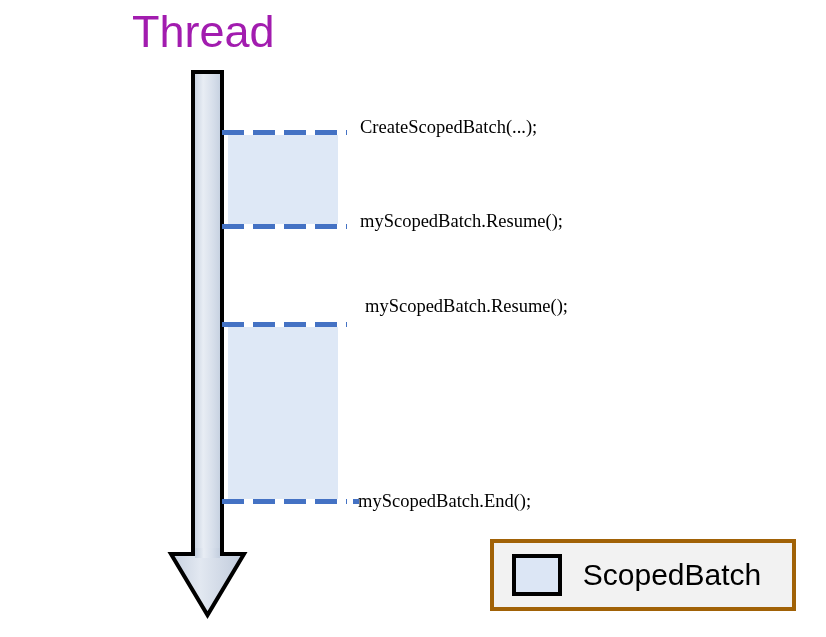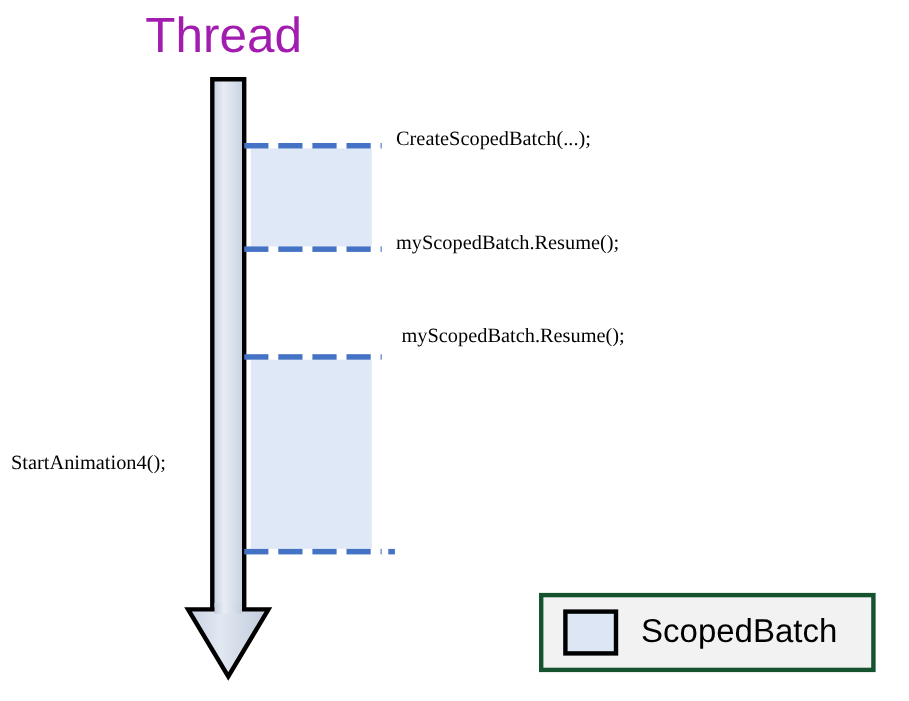"StartAnimation4();" div.code-label { html: <div>StartAnimation4();</div> -> none }
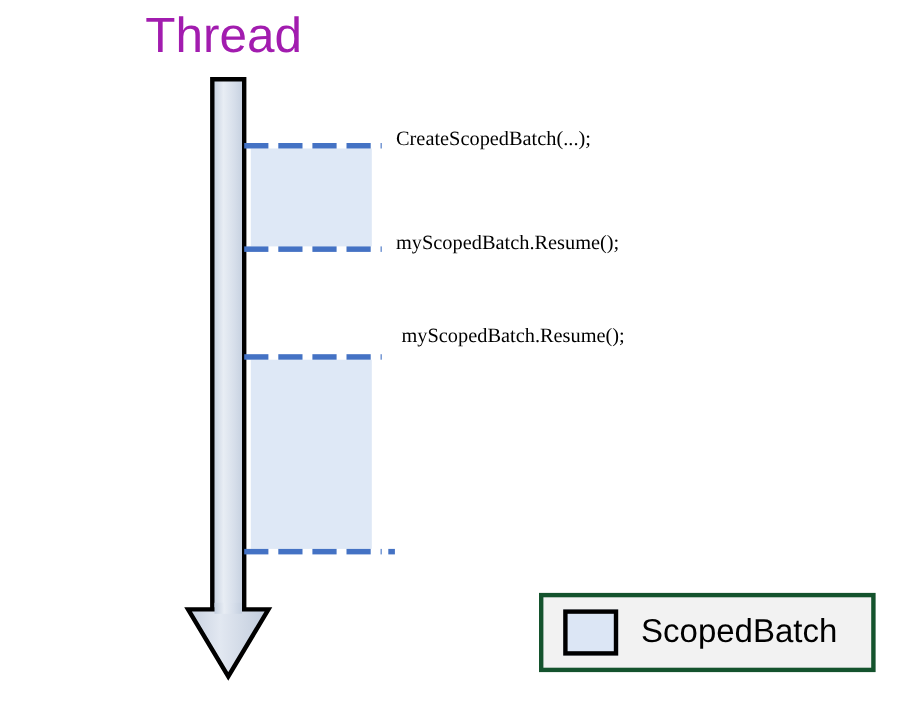"myScopedBatch.End();" div.code-label { html: none -> <div>myScopedBatch.End();</div> }
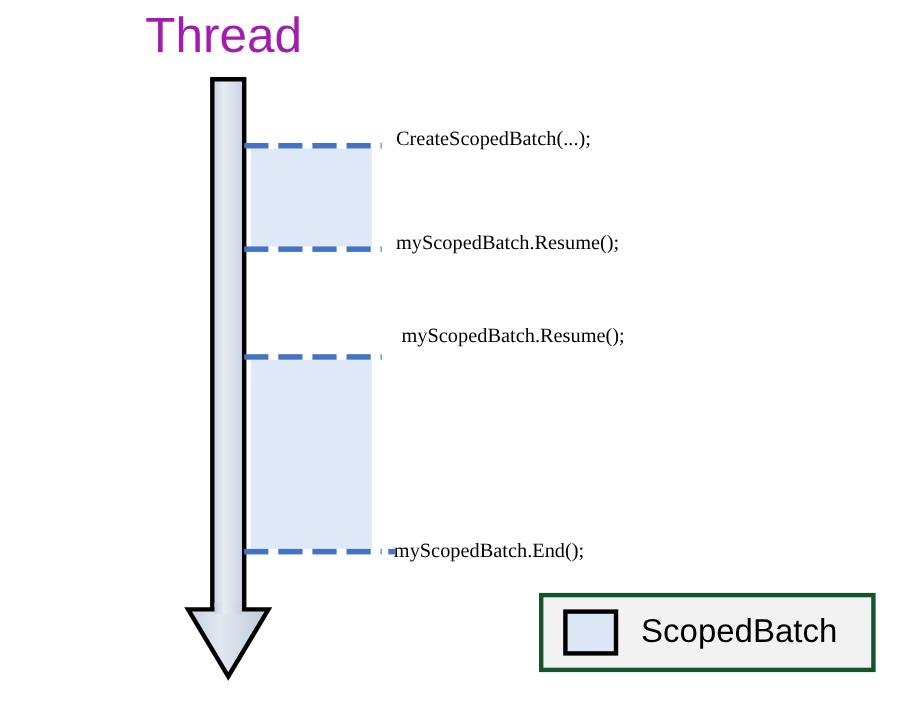"ScopedBatch" .legend { border: 4px solid #14532d -> 4px solid #a16207 }
